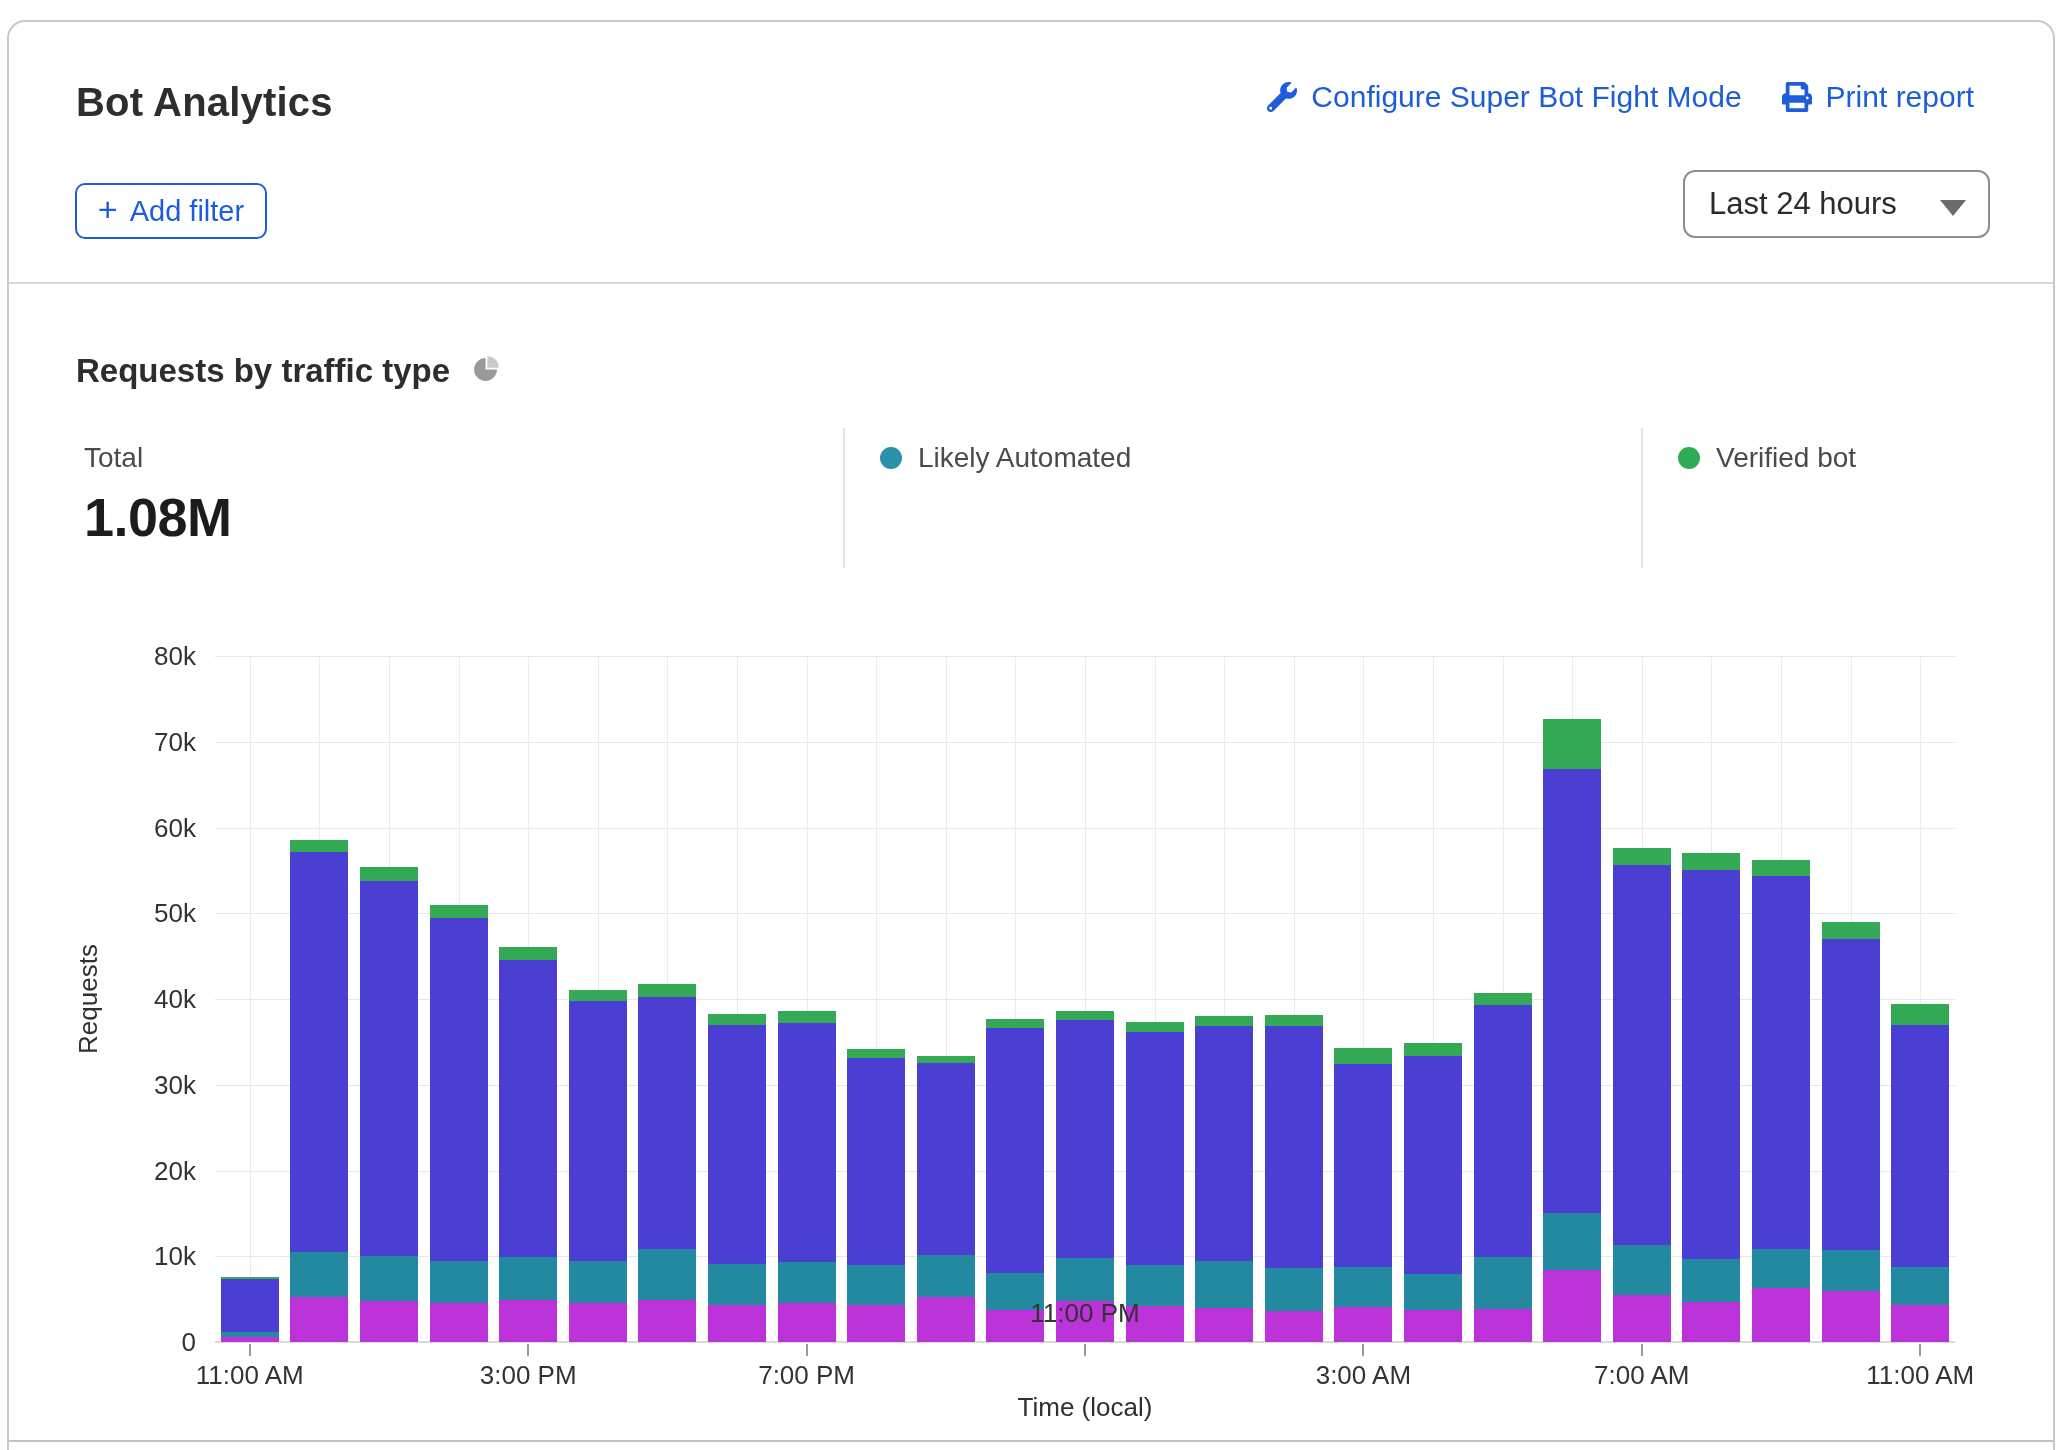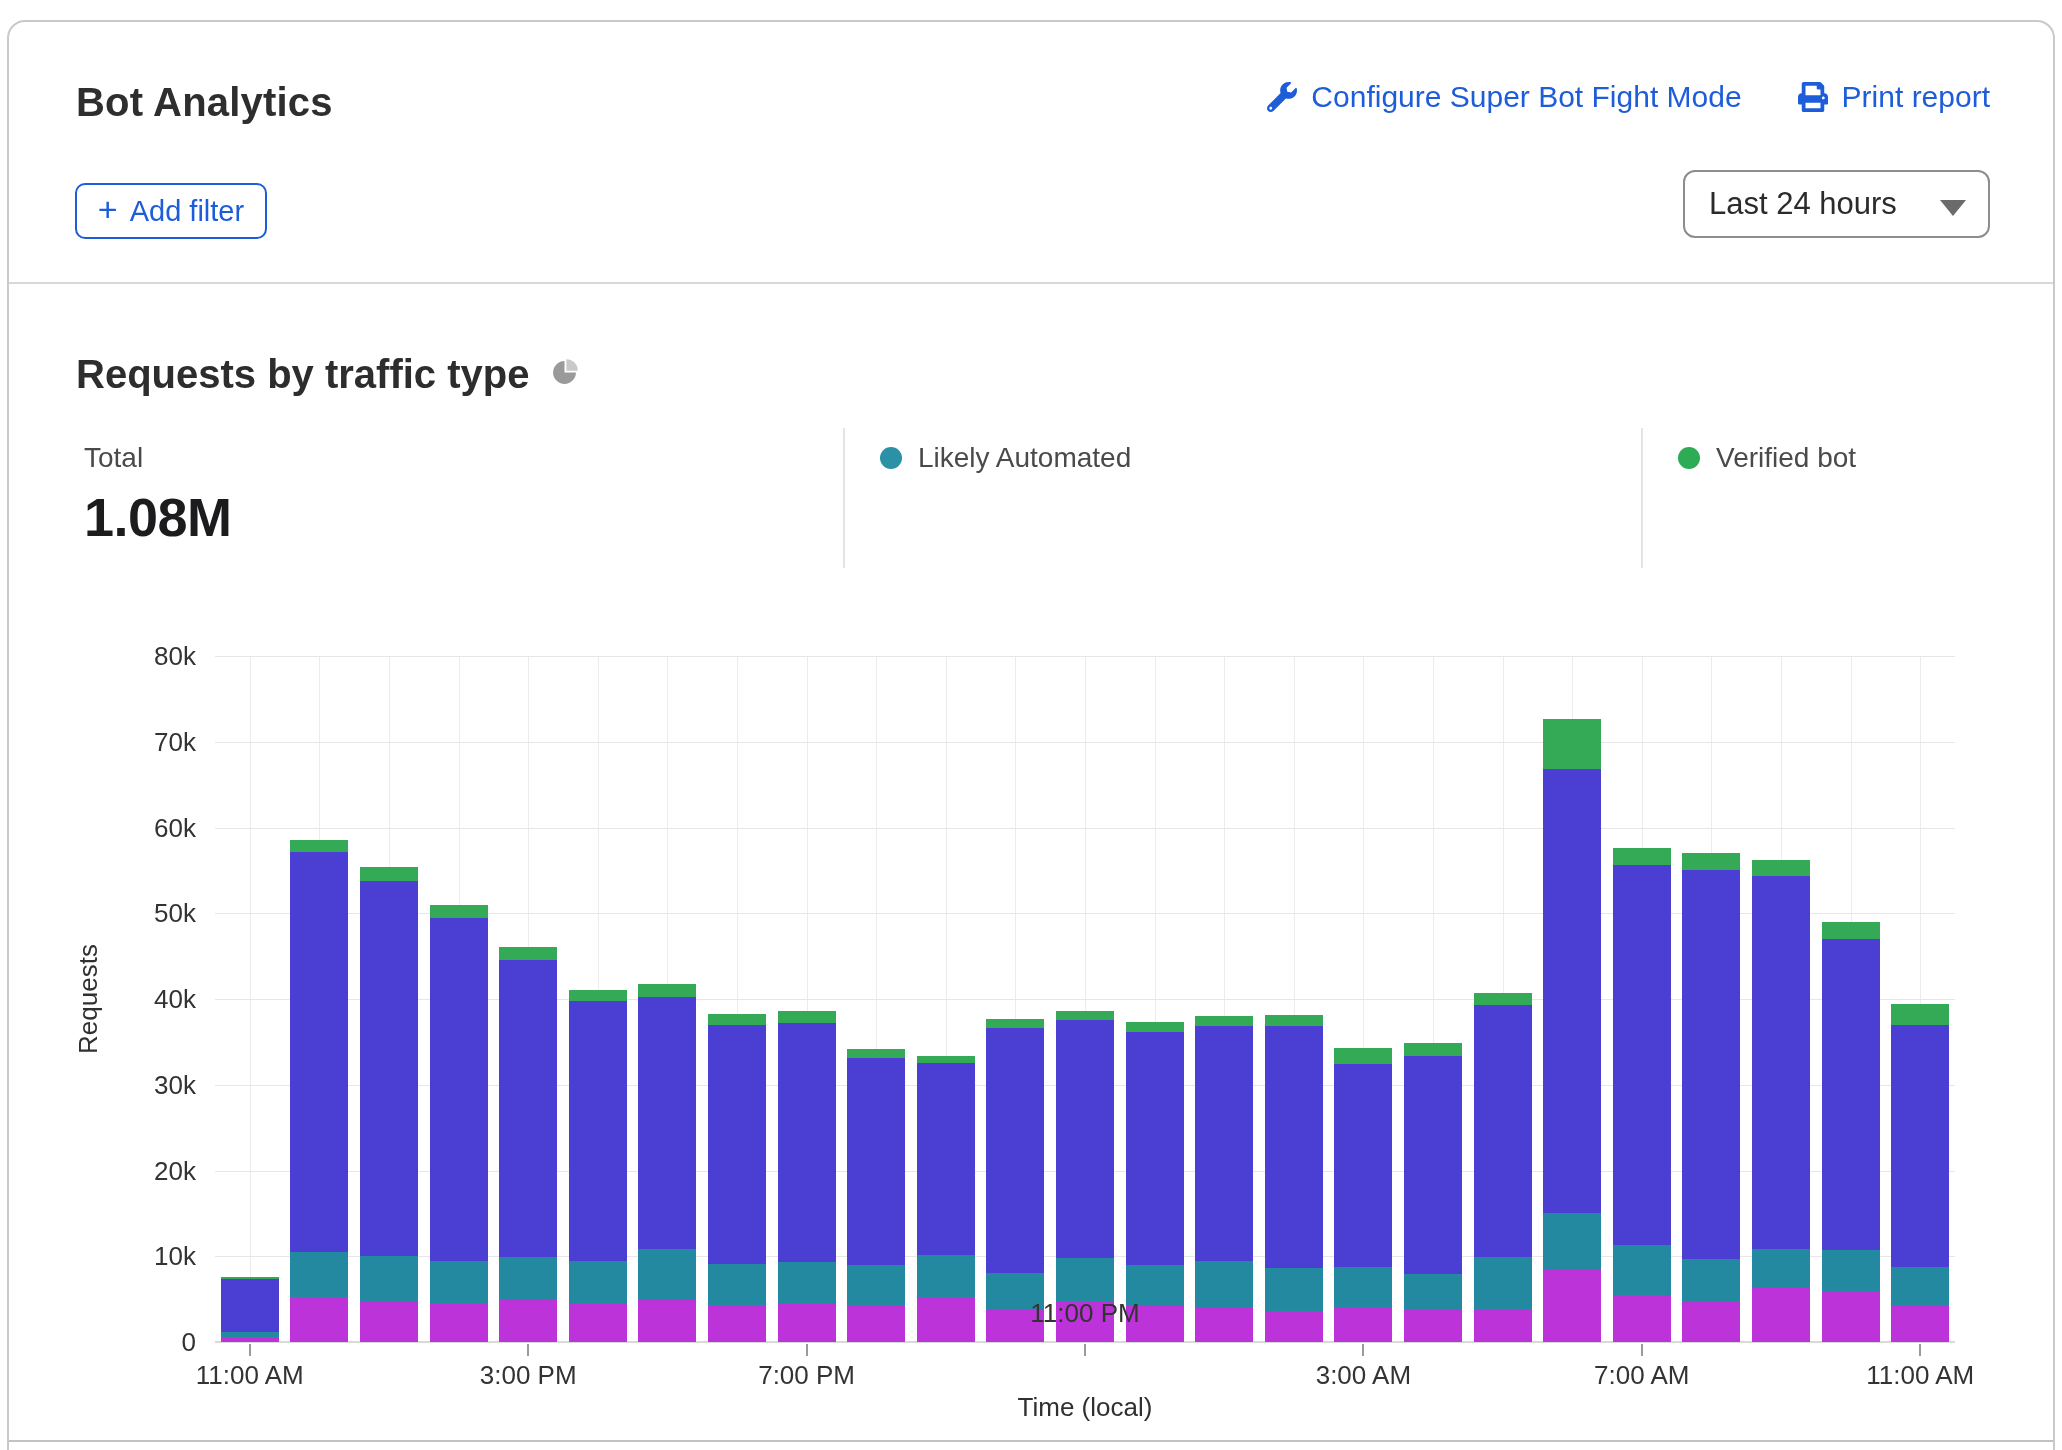"Configure Super Bot Fight Mode" .header-links { gap: 56px -> 40px; right: 72px -> 88px }
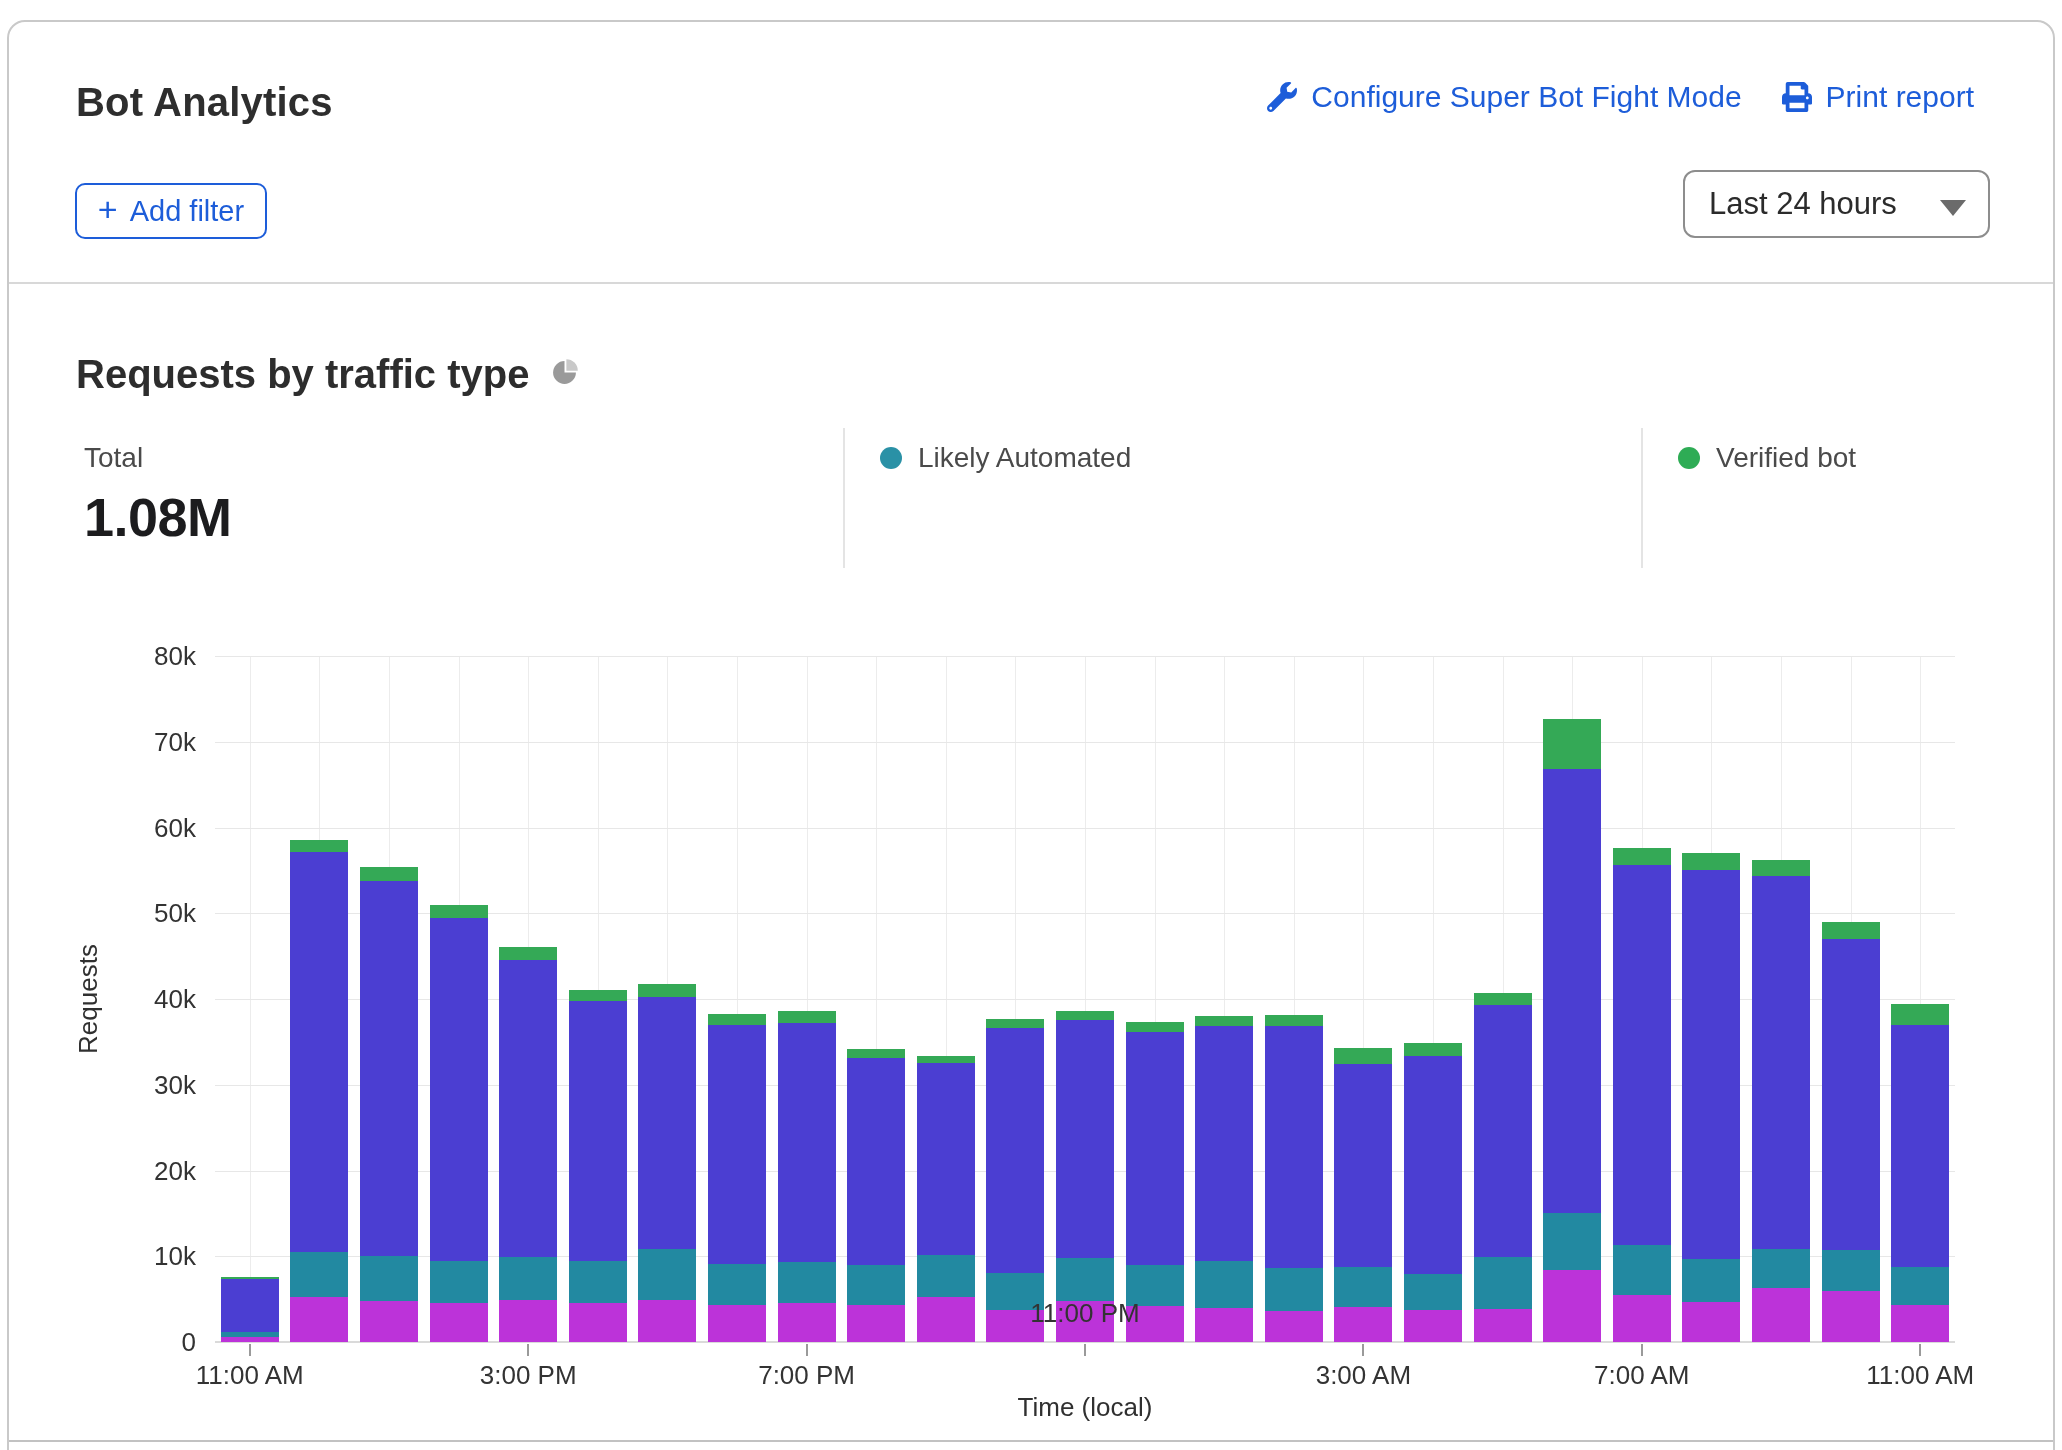"Requests by traffic type" .section-title { font-size: 40px -> 33px }
